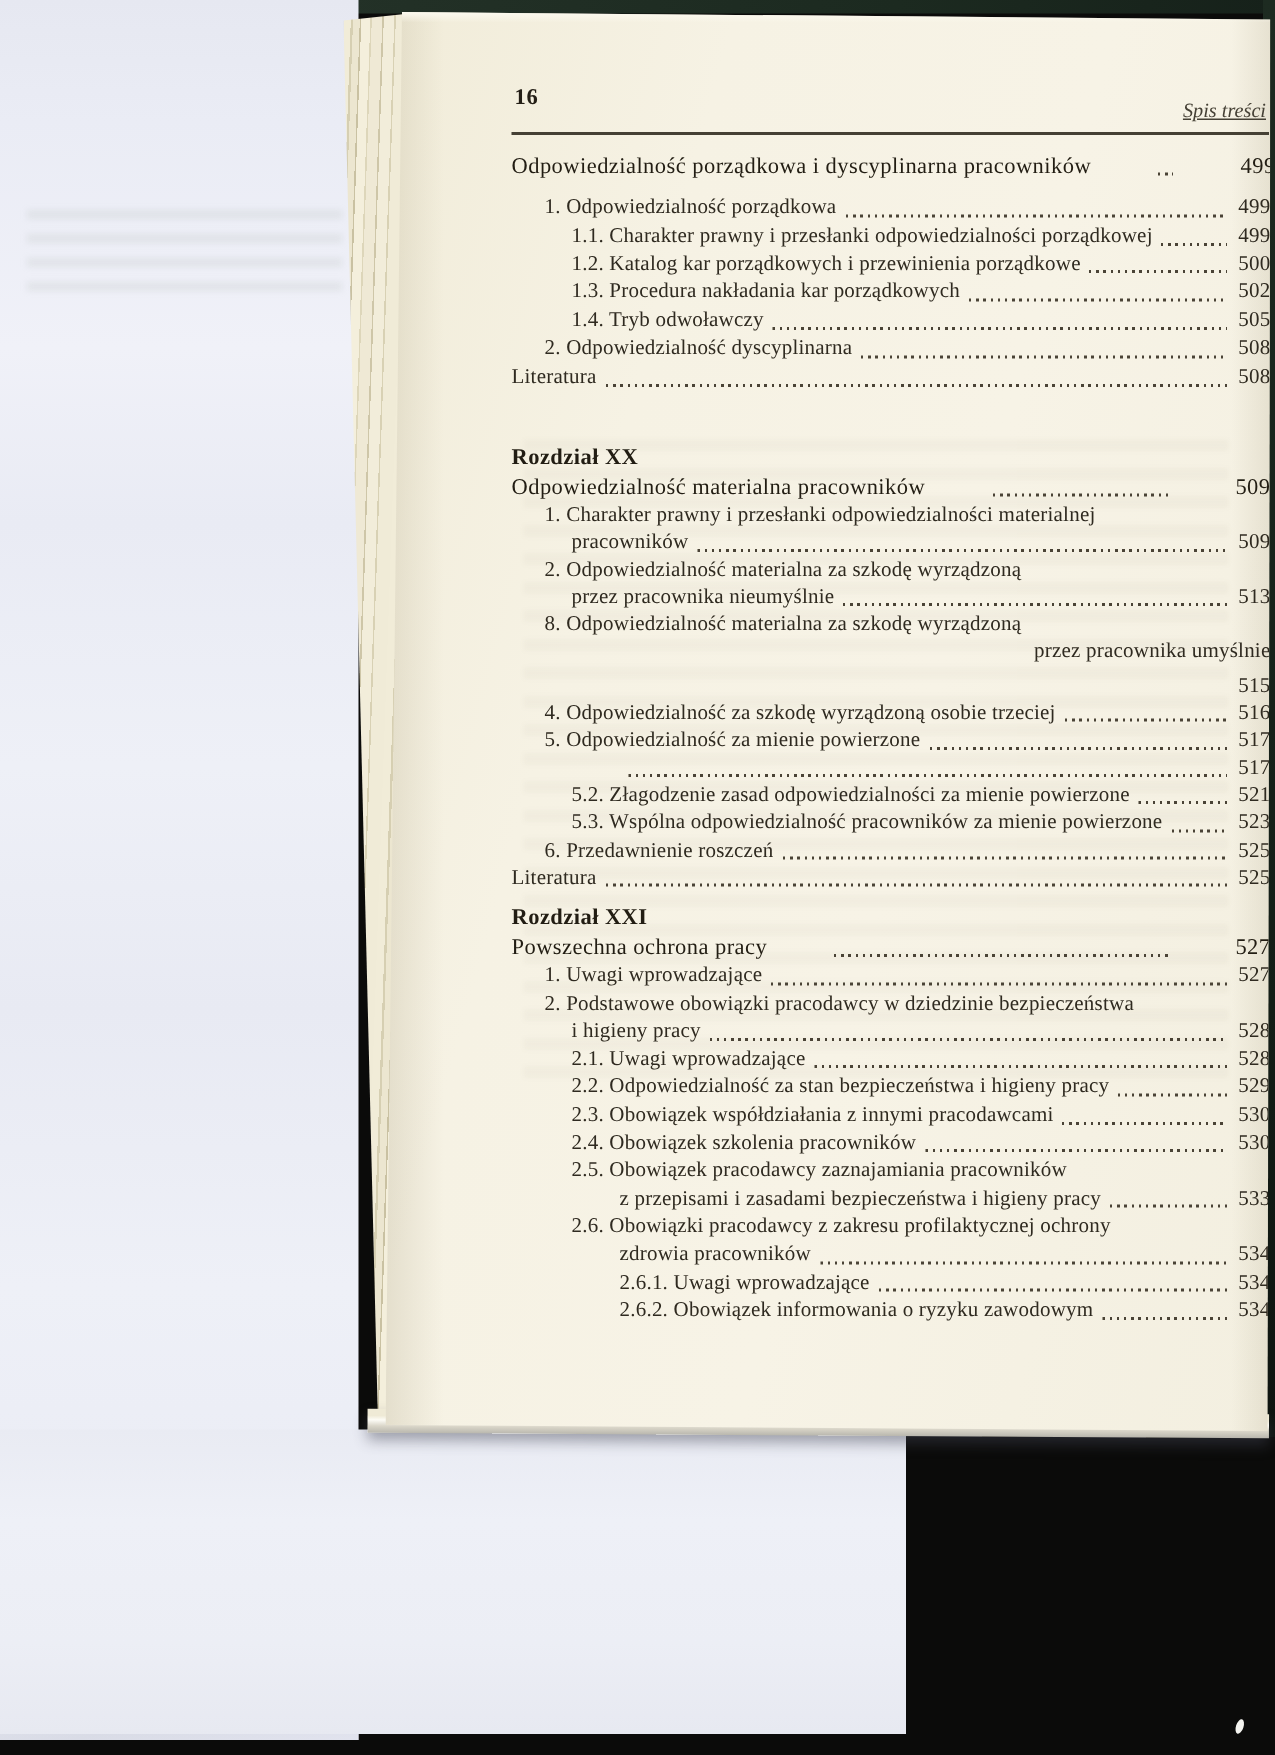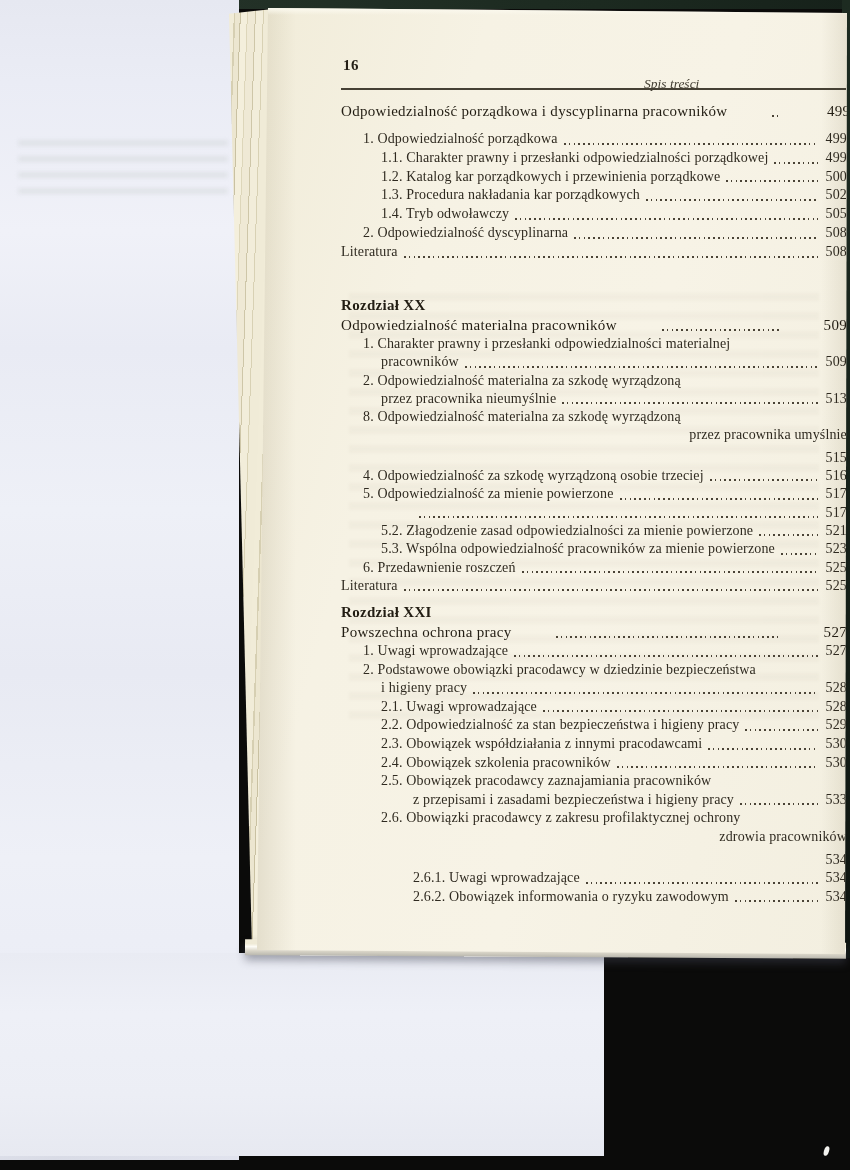"Spis treści" .runhead { text-align: left -> right; text-decoration: none -> underline; top: 68px -> 58px }
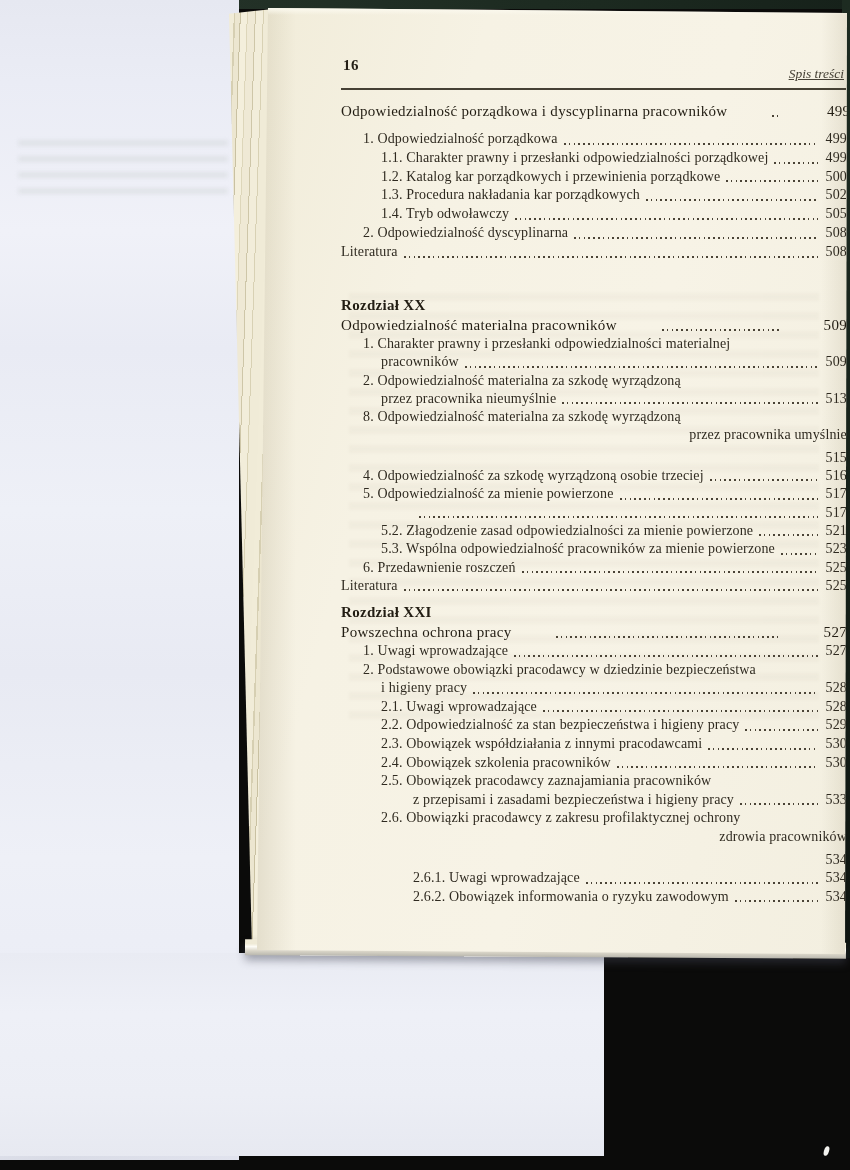"zdrowia pracowników" div.row { flex-direction: column -> none }
